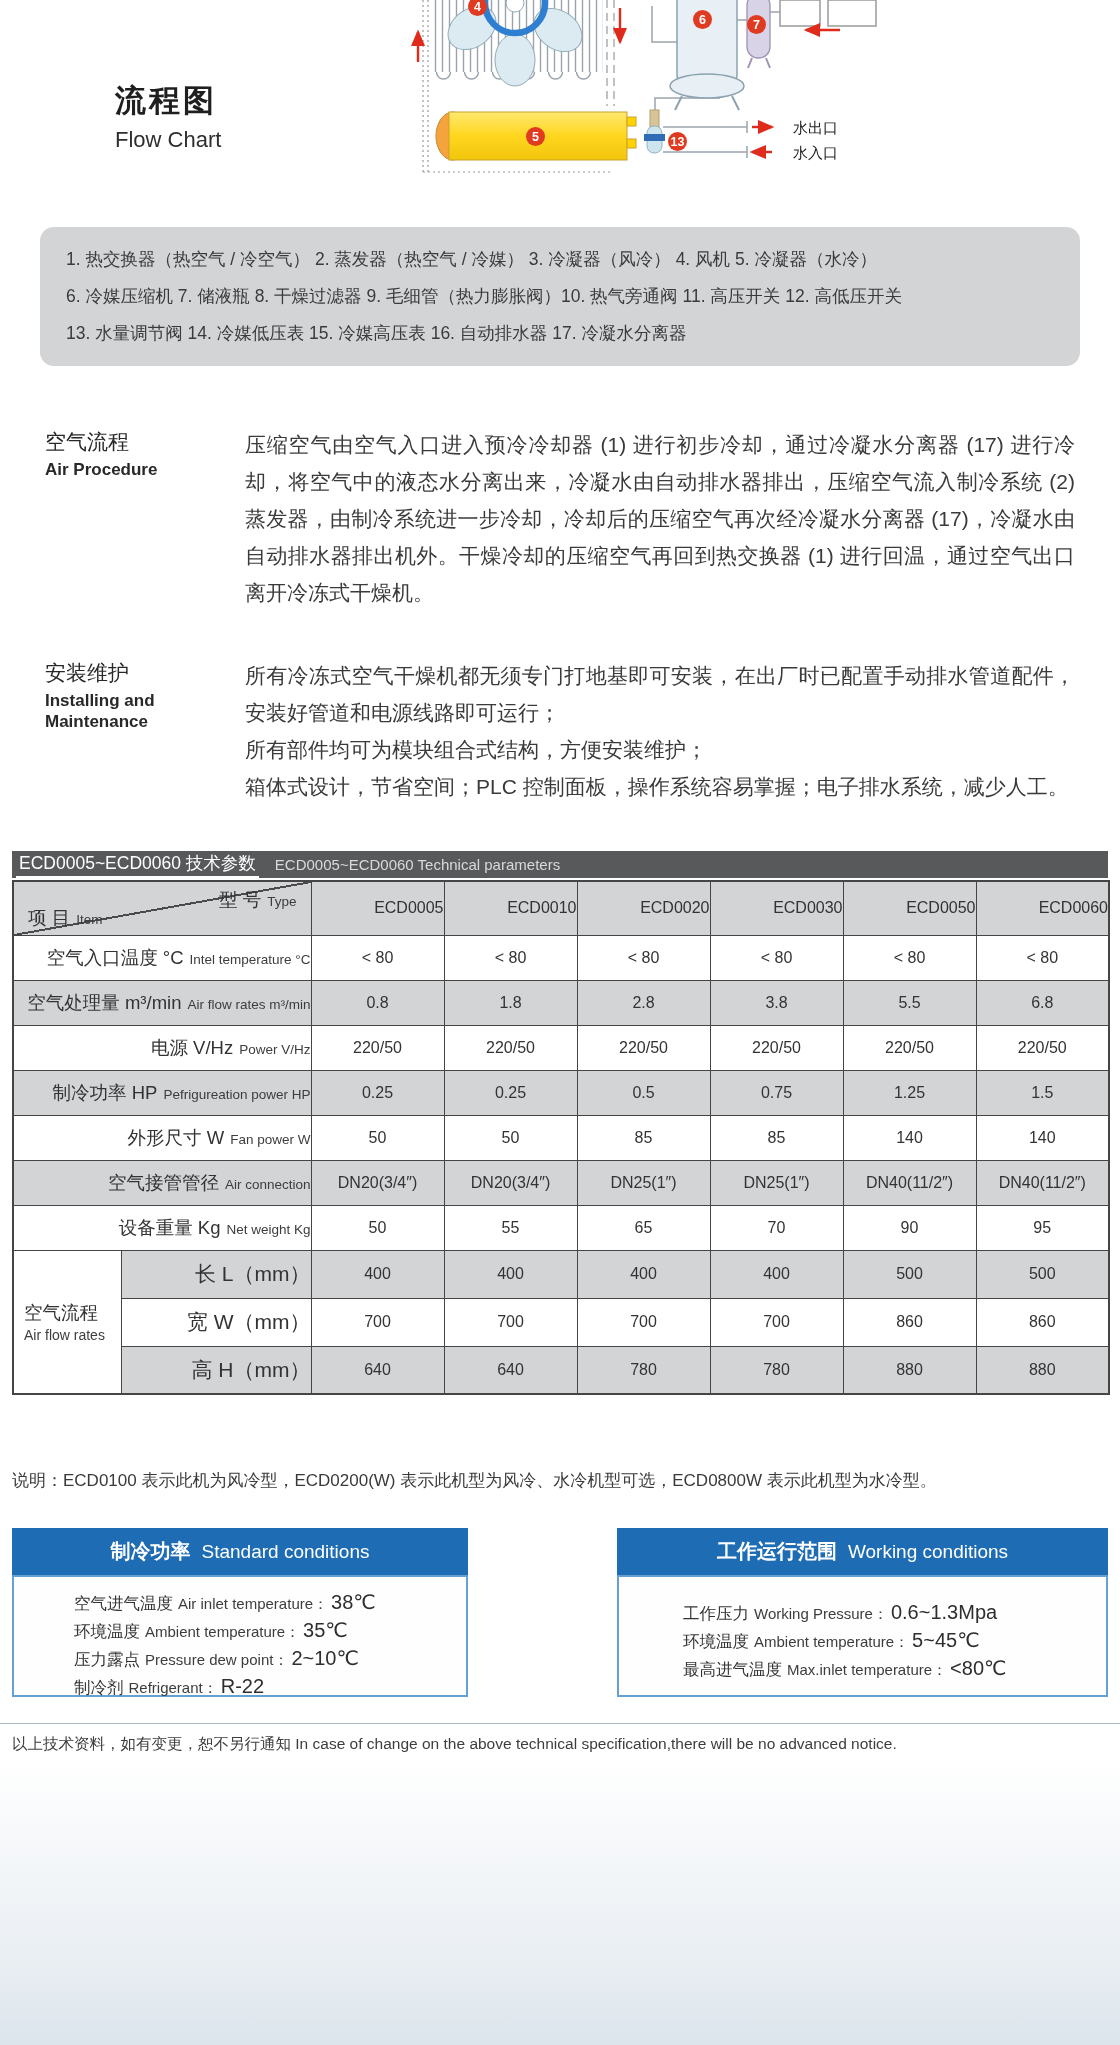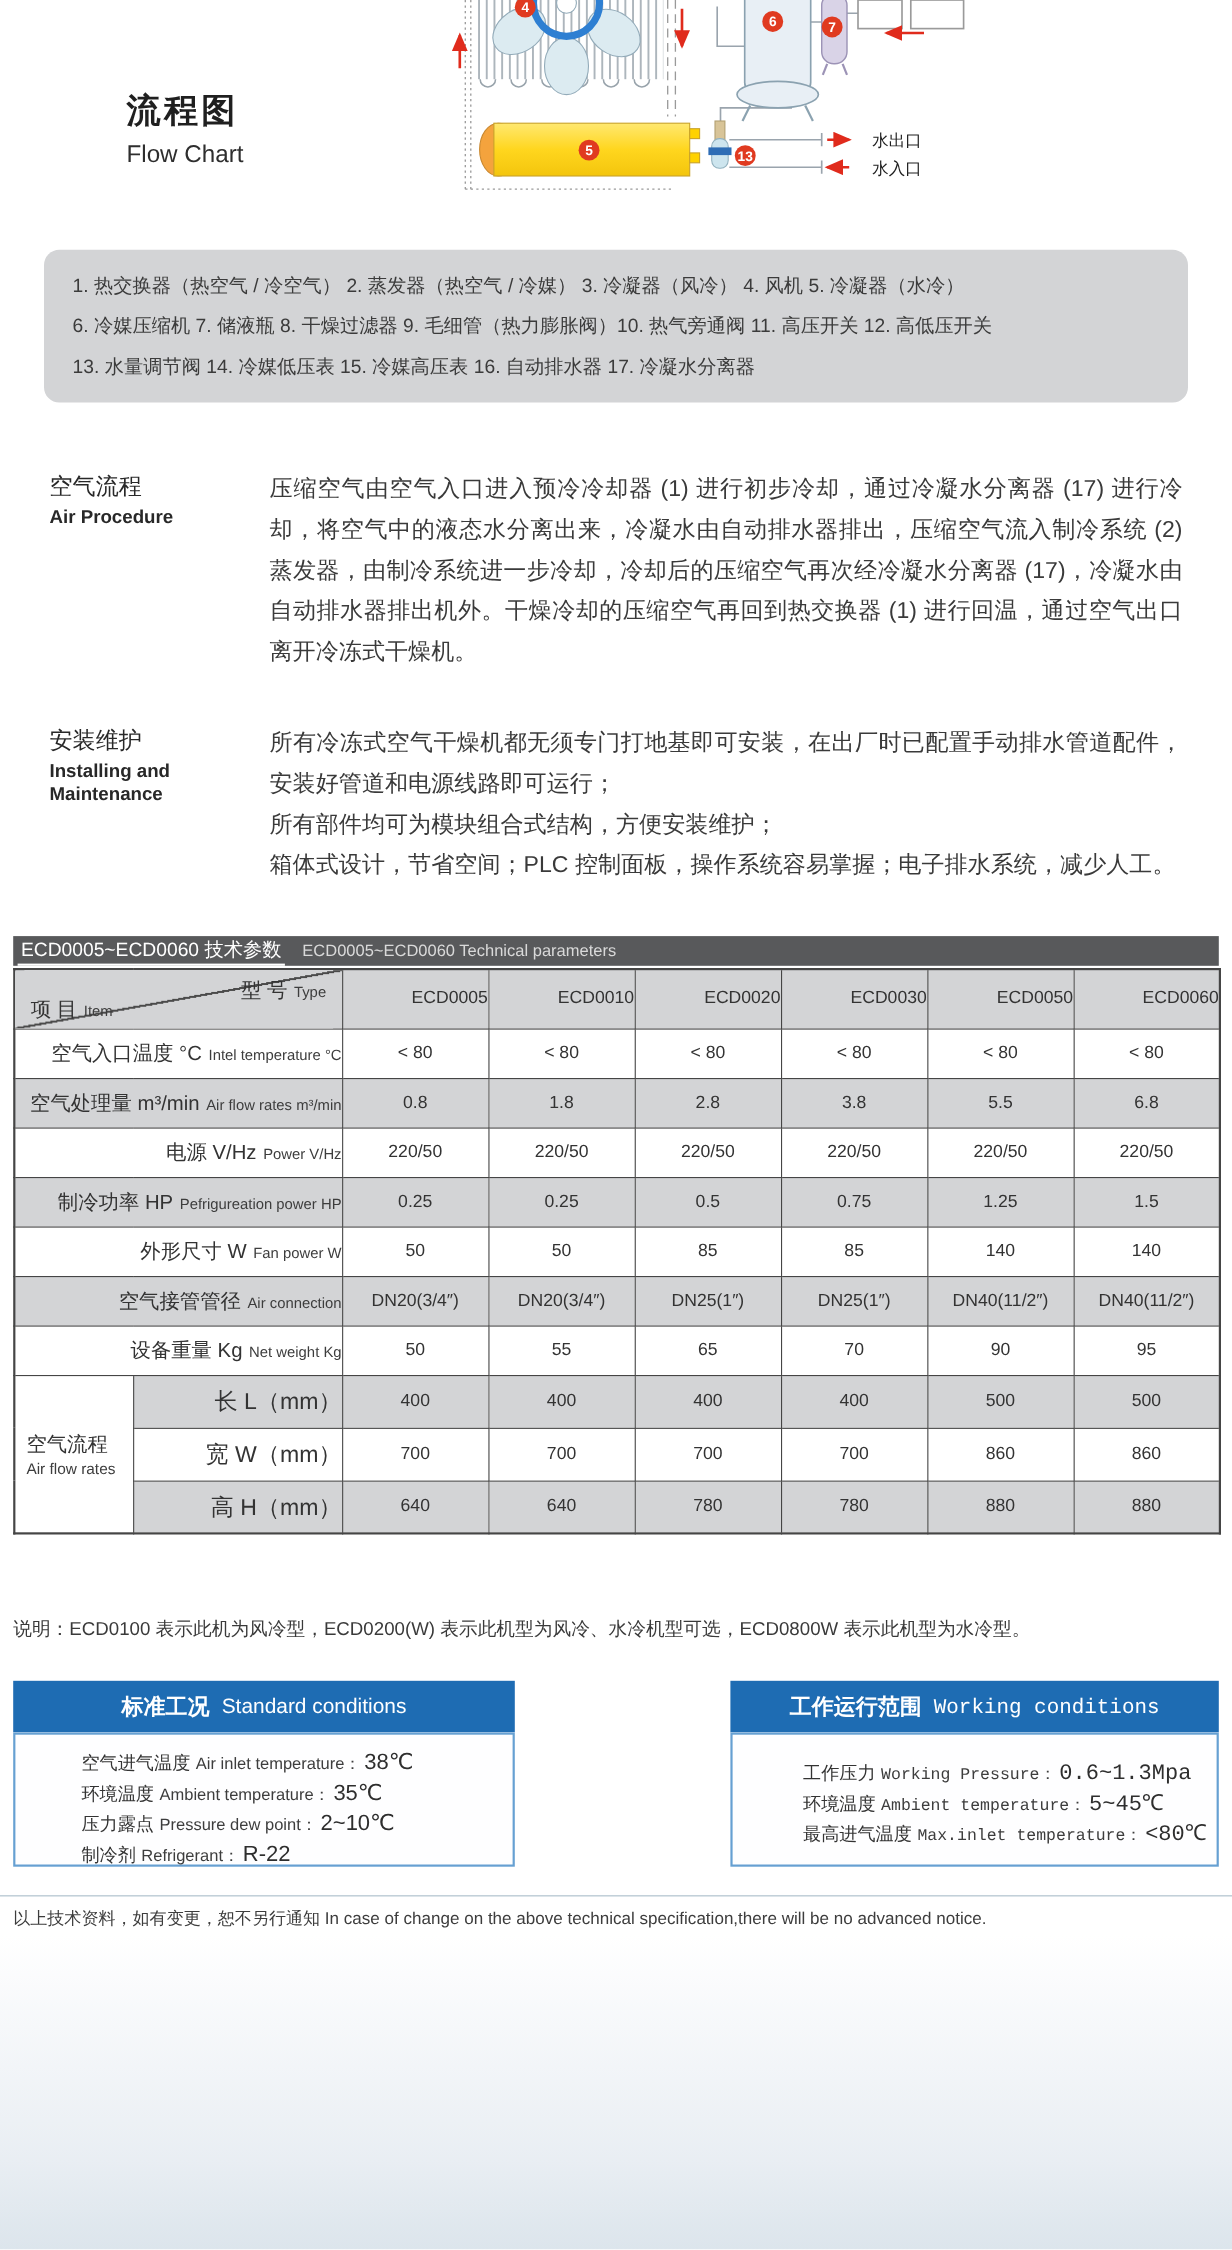"标准工况" span.t-cn { text: 标准工况 -> 制冷功率 }
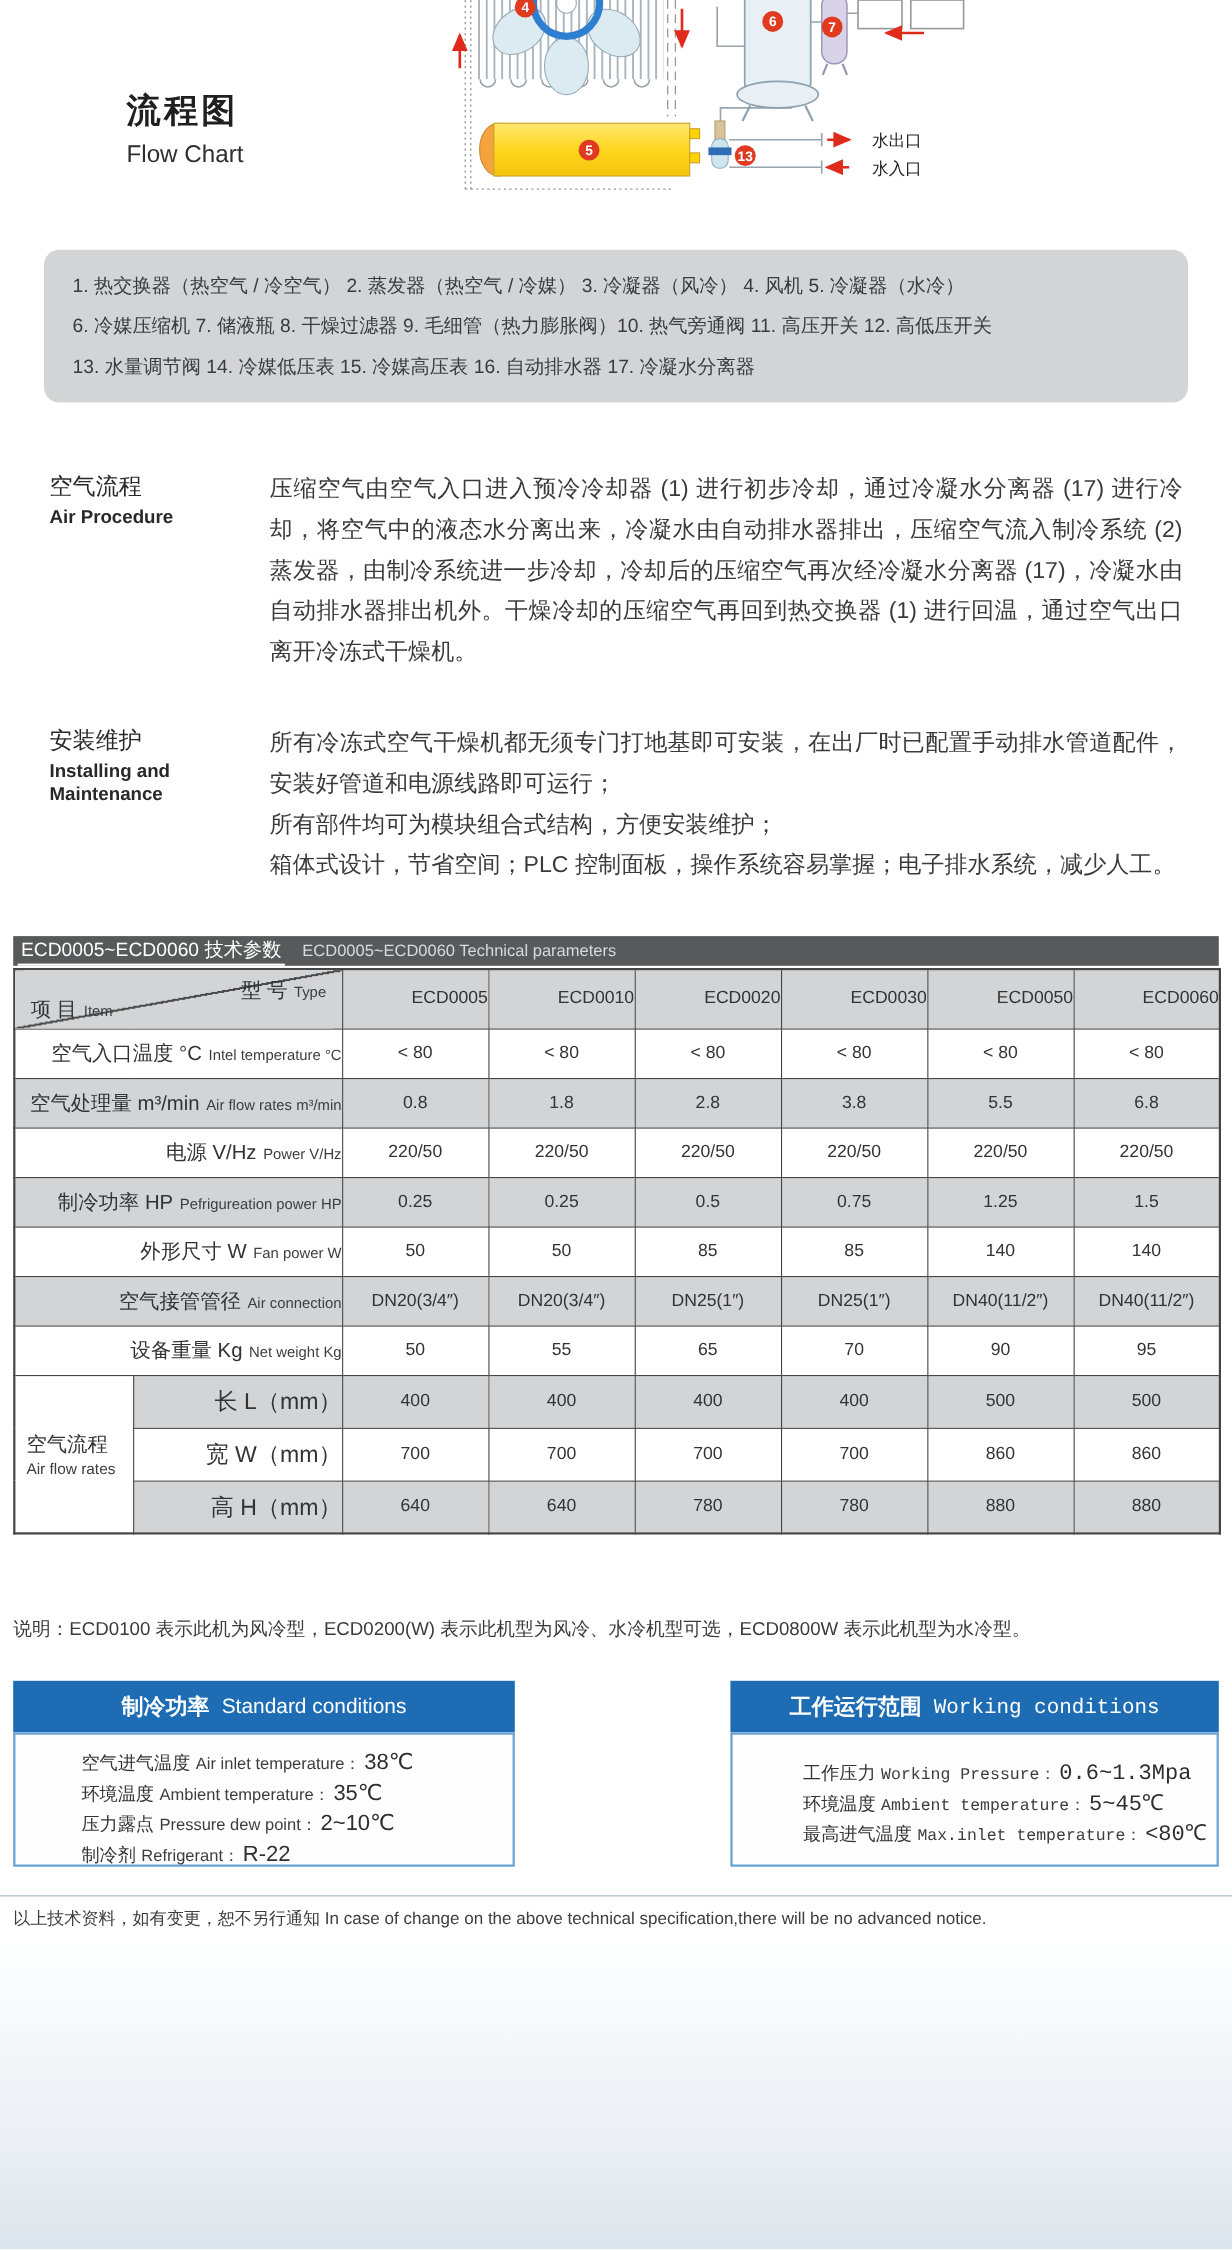"工作运行范围" .cond-box.right { font-family: Liberation Mono, monospace -> none; width: 444px -> 491px }
